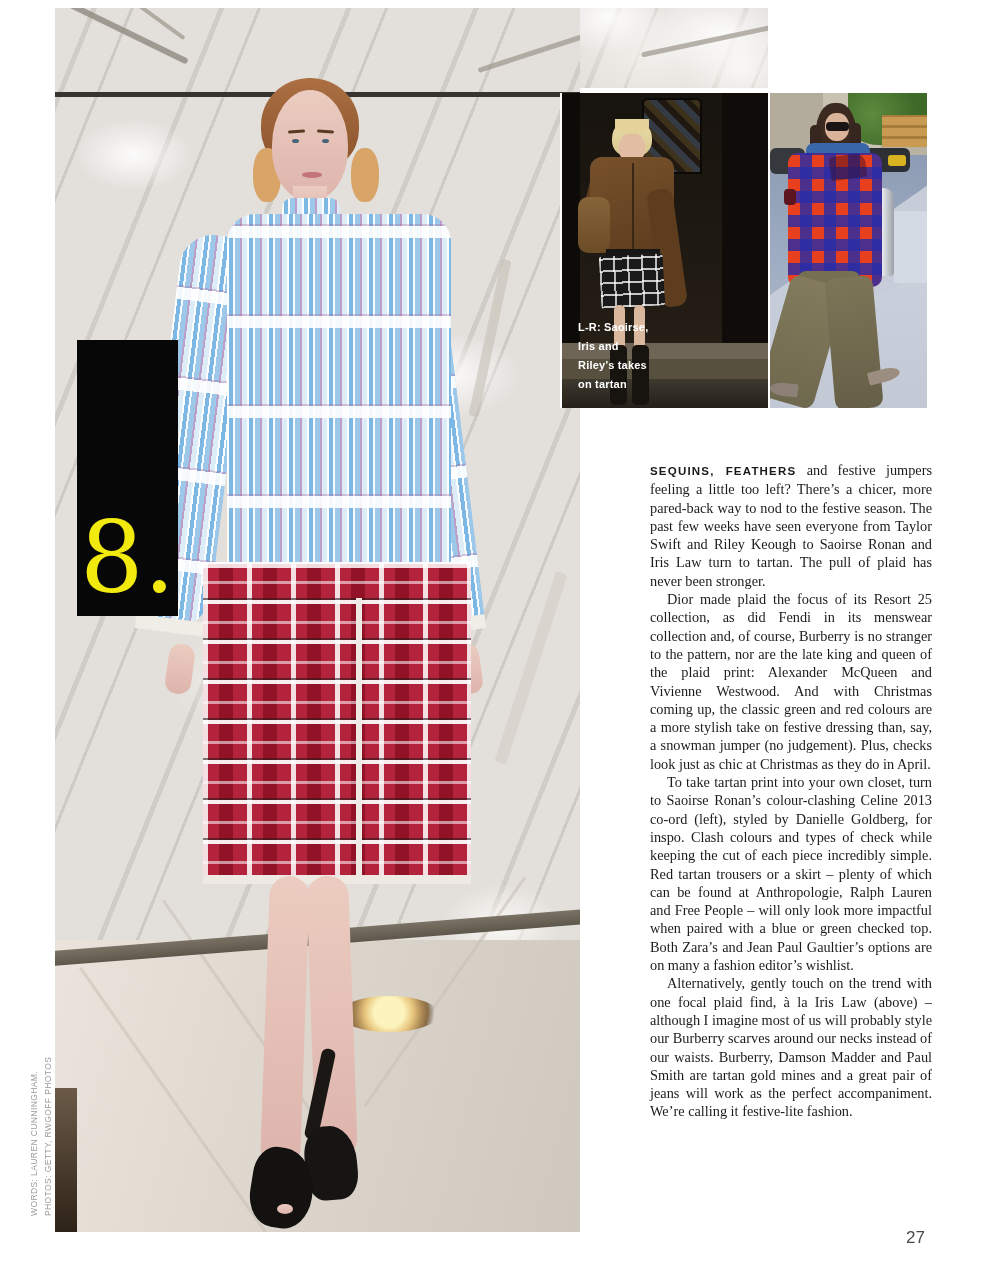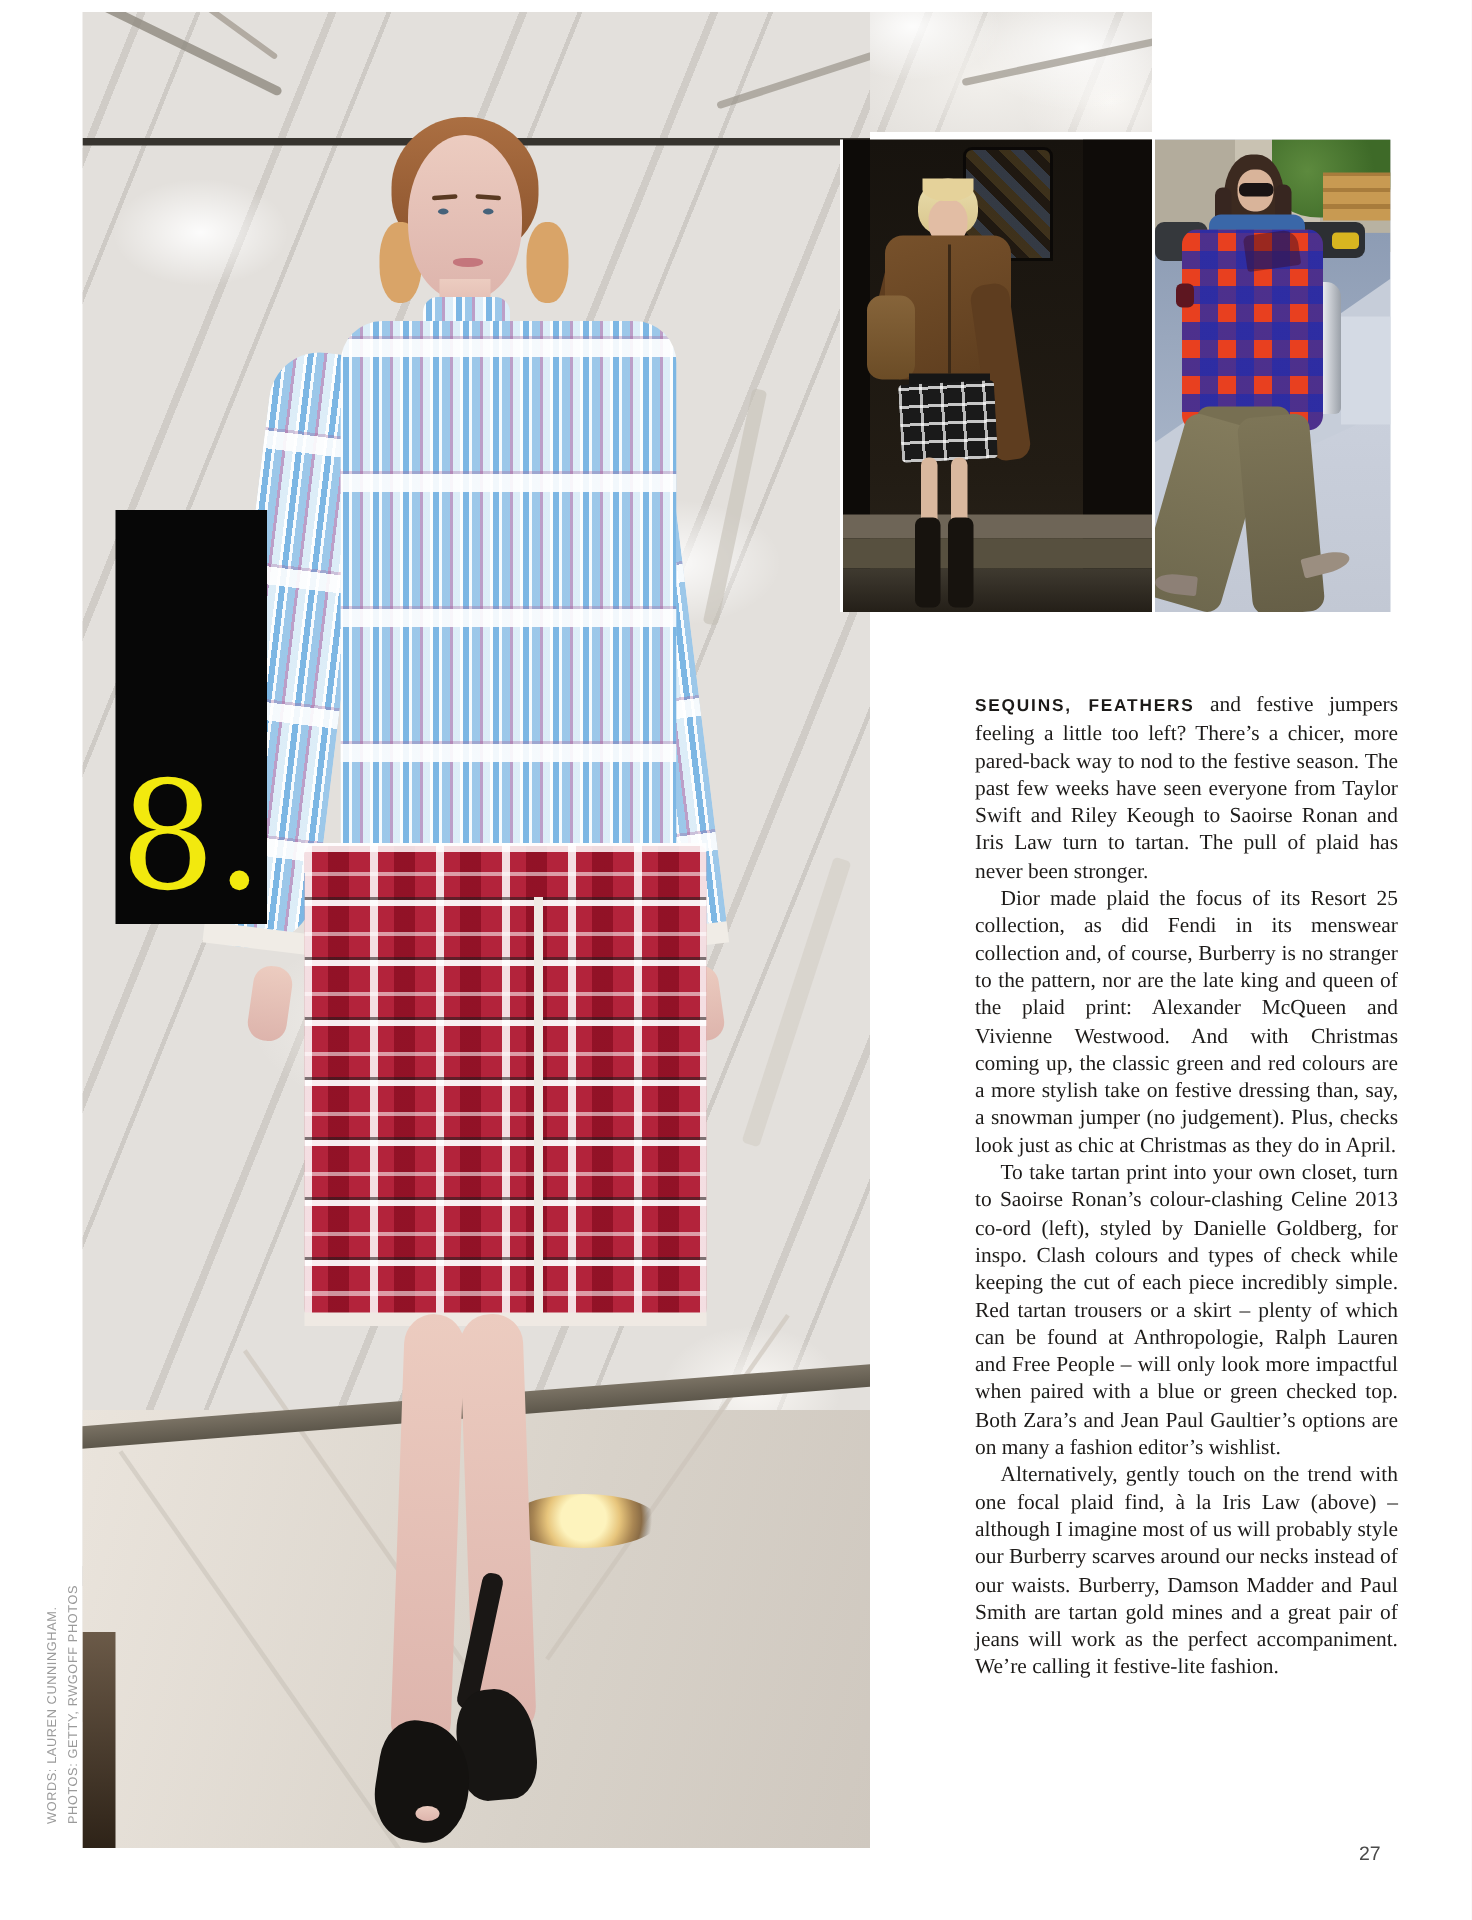"L-R: Saoirse," div.caption { html: none -> <div>L-R: Saoirse, Iris and Riley’s takes on tartan</div> }
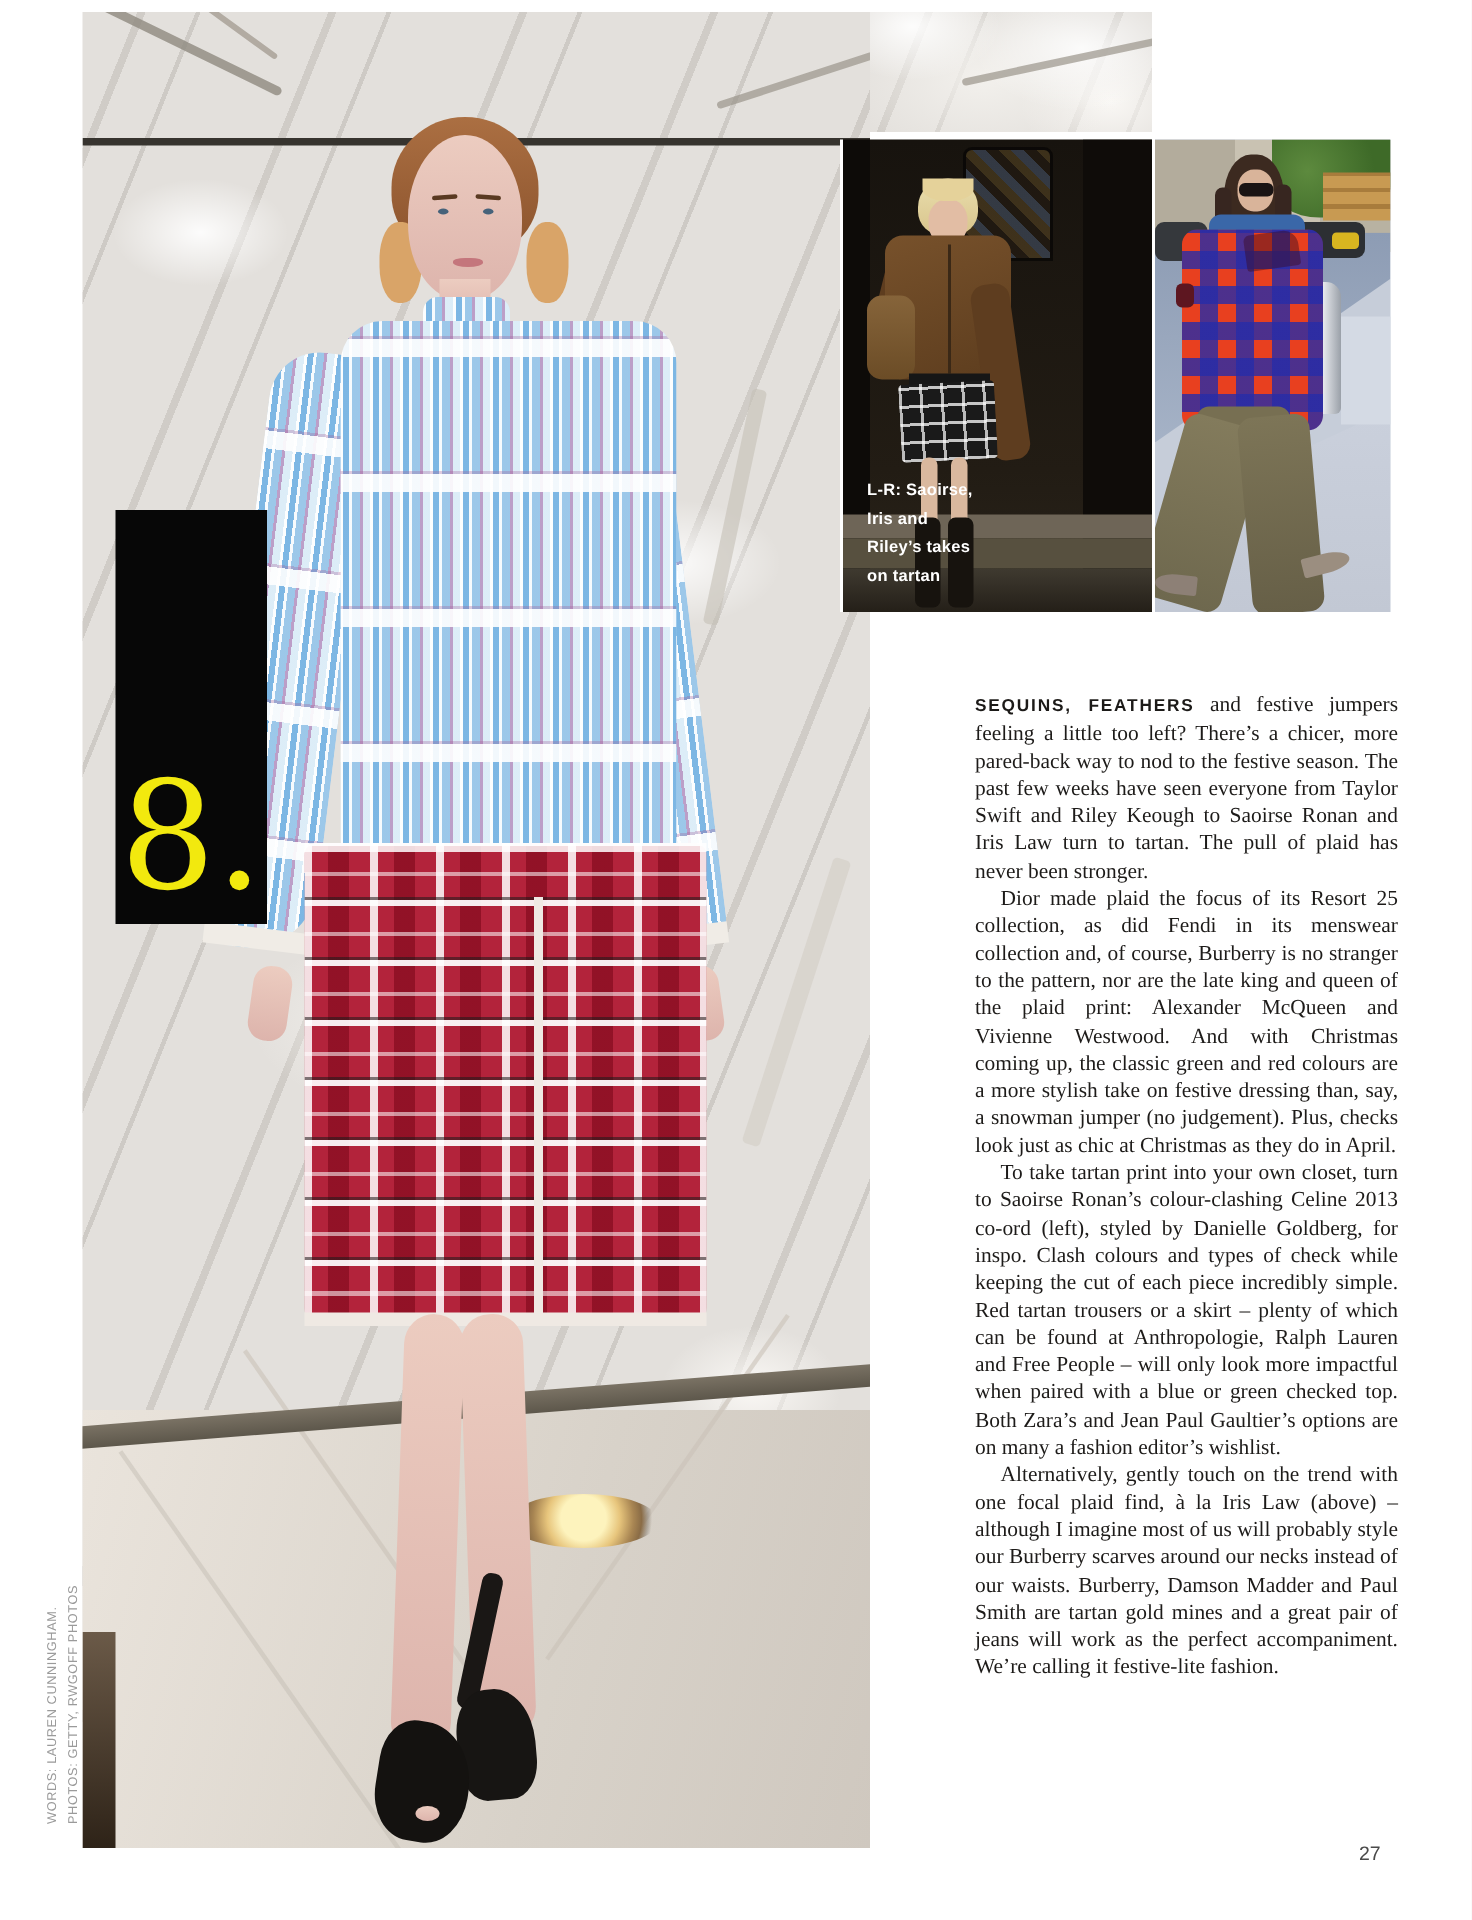"27" .pagenum { font-size: 13px -> 17px }
